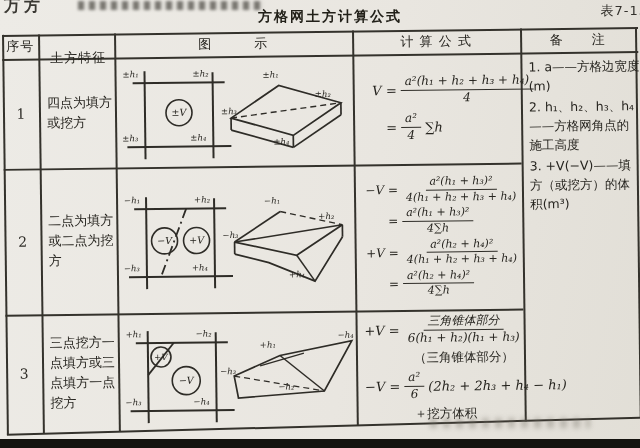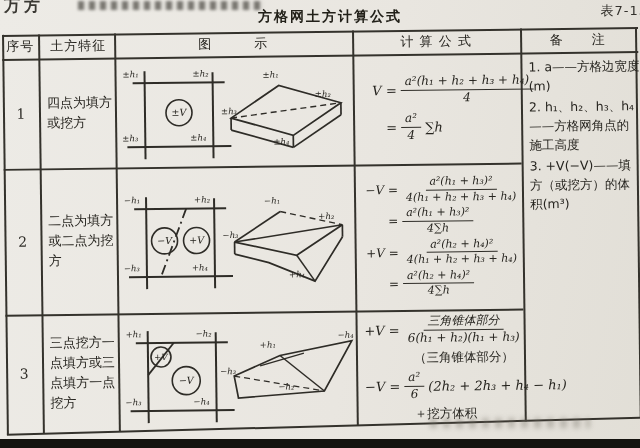"土方特征" div.cell { top: 0 -> 12px }
